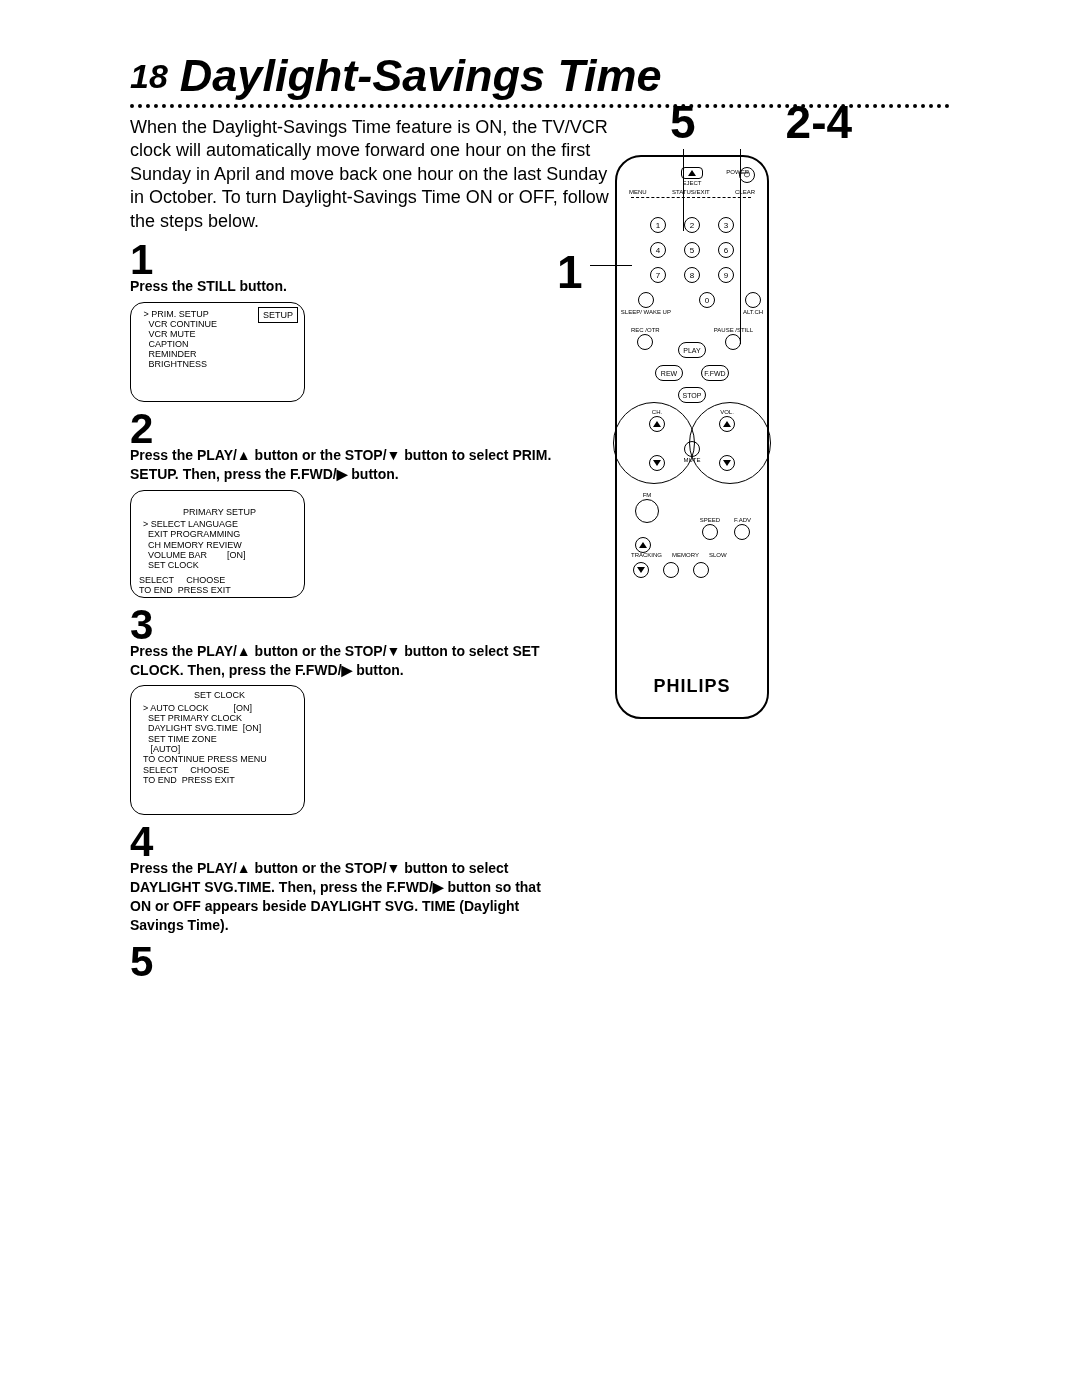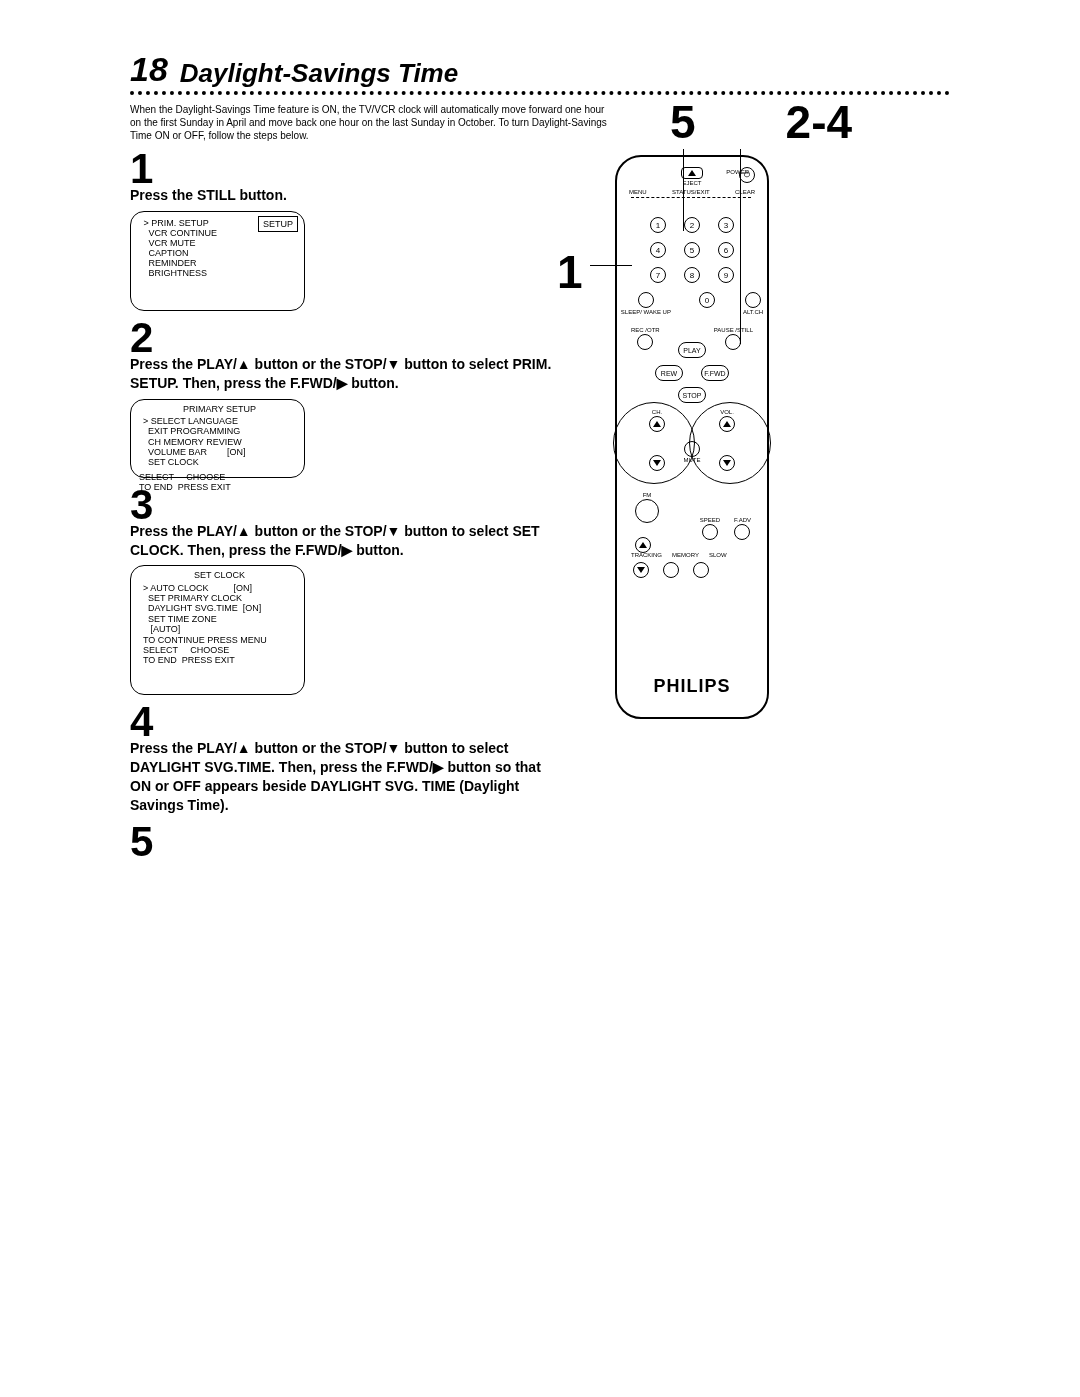"18" .header { align-items: flex-end -> center }
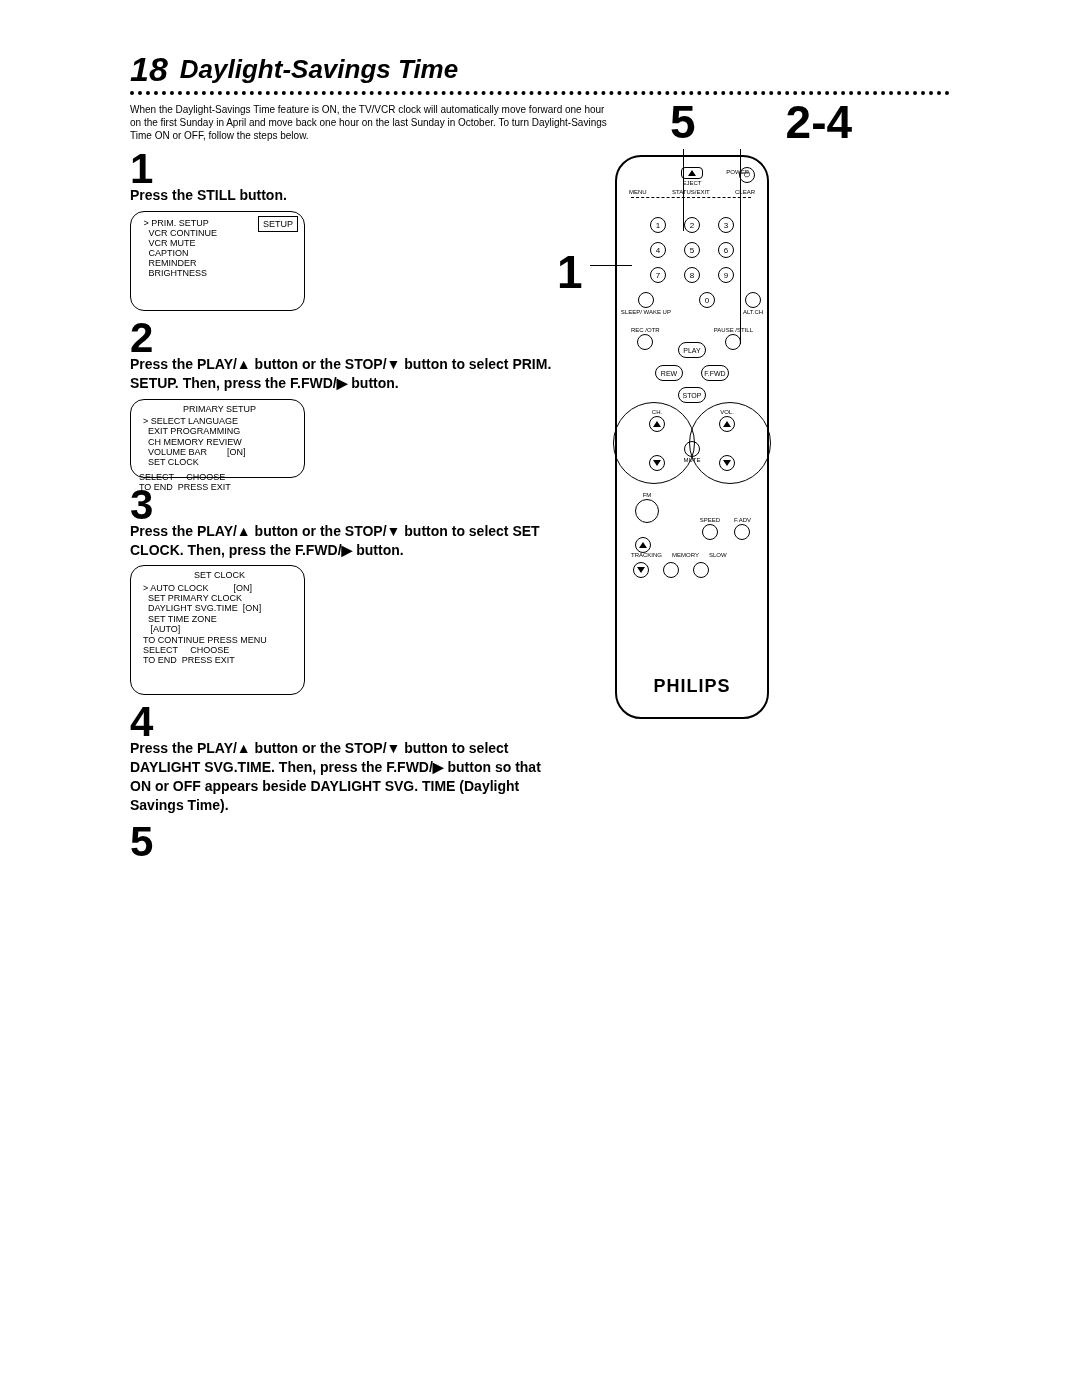"Daylight-Savings Time" .header .title { font-size: 26px -> 45px }
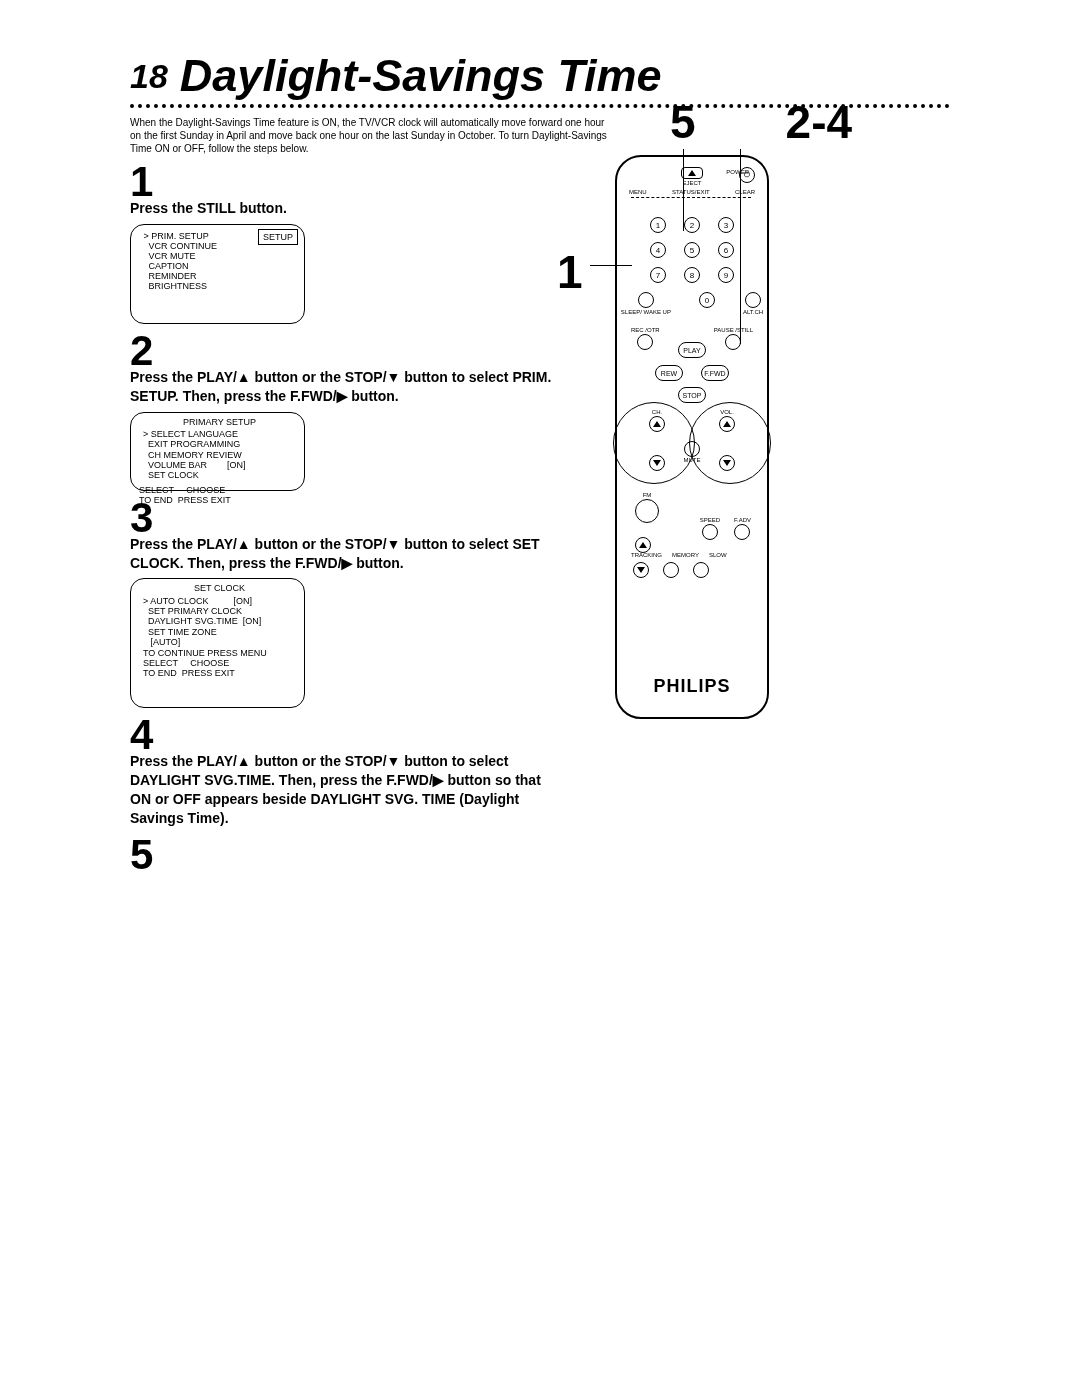"When the Daylight-Savings Time feature" .intro { font-size: 10px -> 18px }
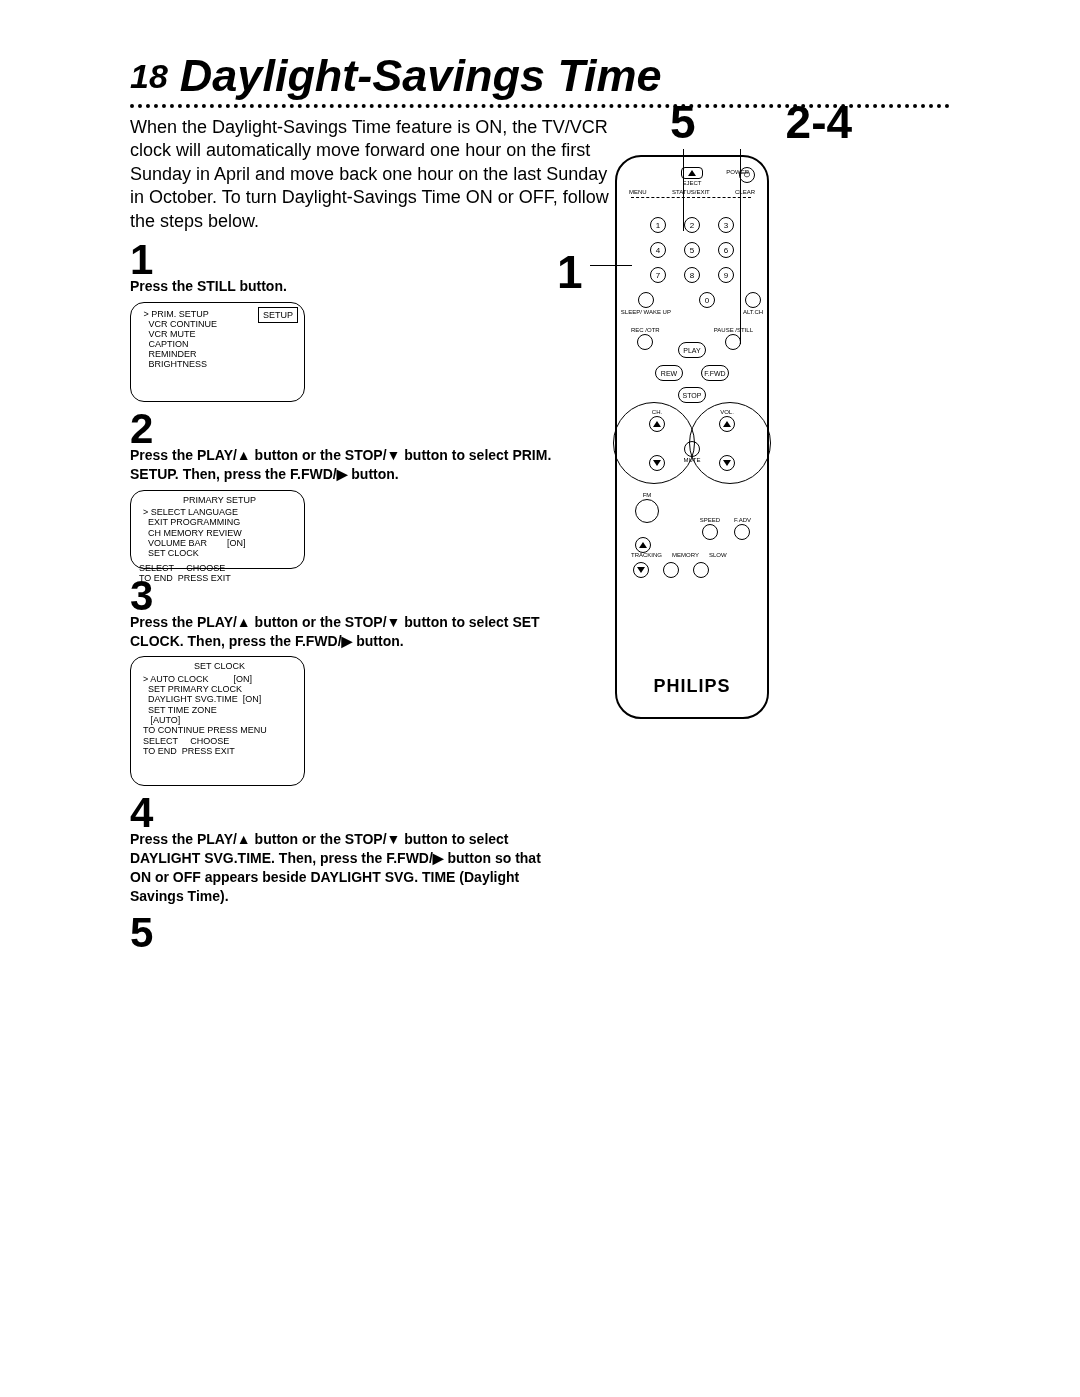"PRIMARY SETUP" .screen2 { height: 79px -> 108px; padding: 4px 8px 4px 12px -> 16px 8px 4px 12px }
